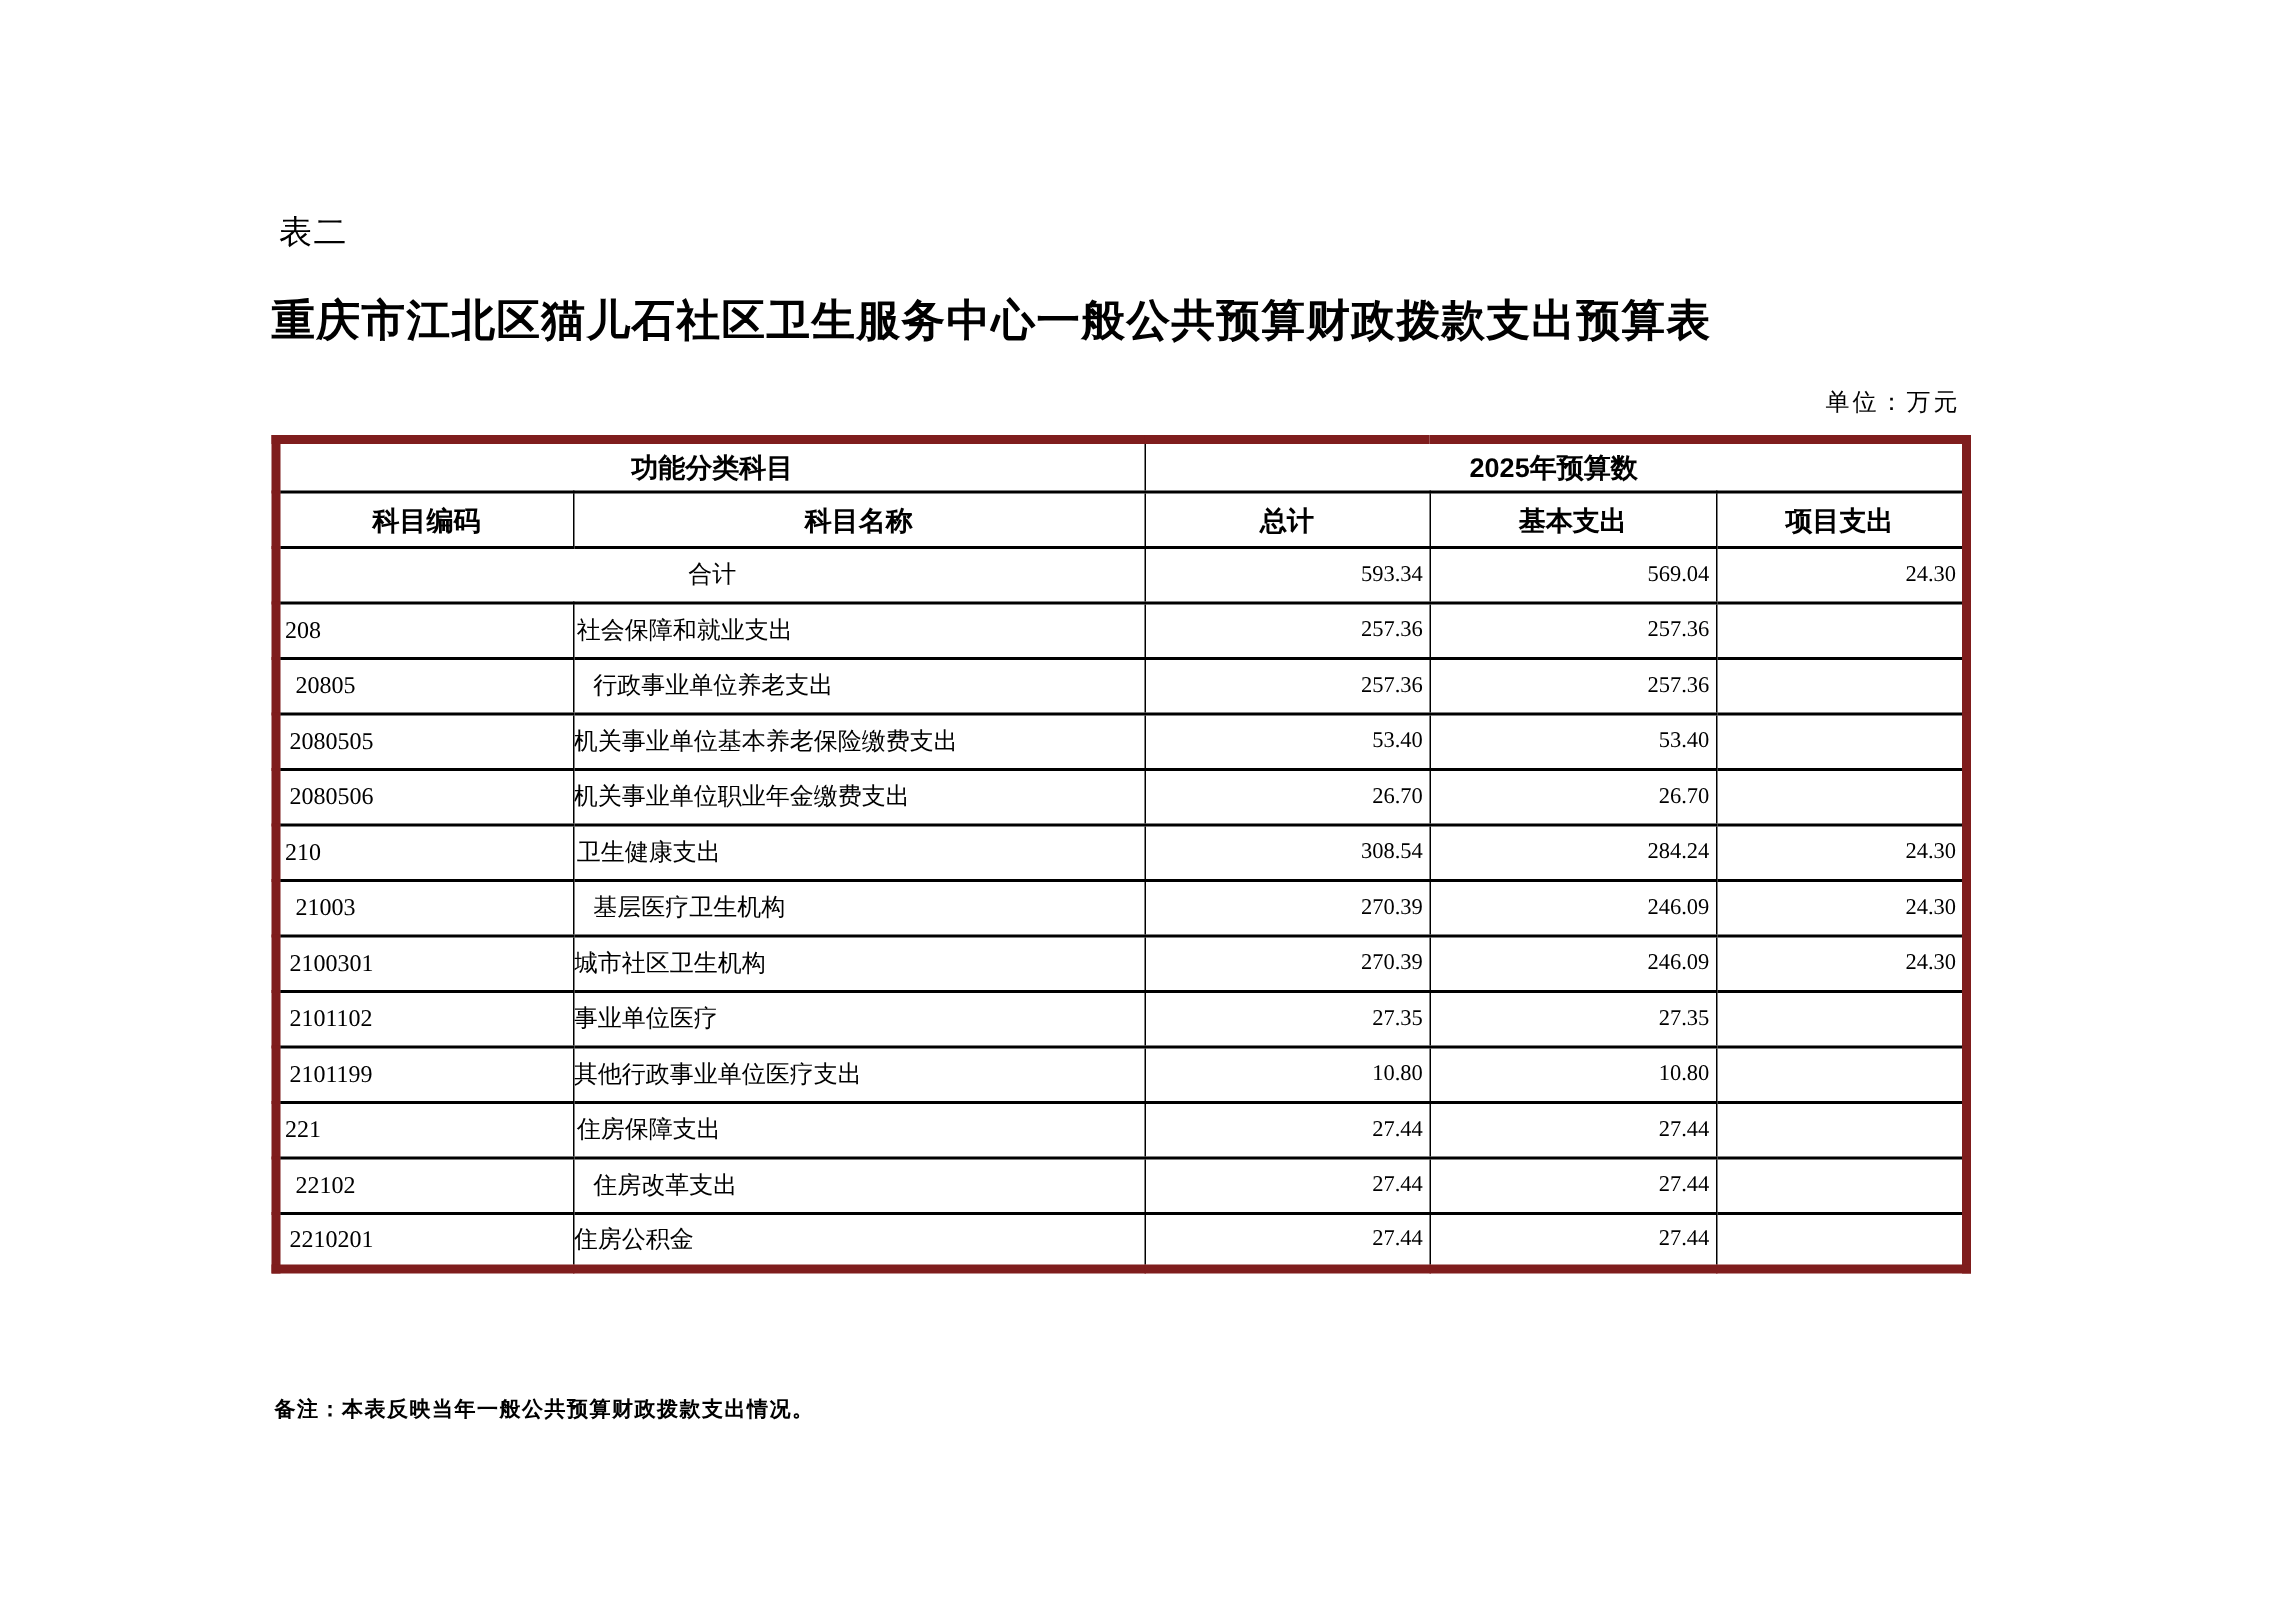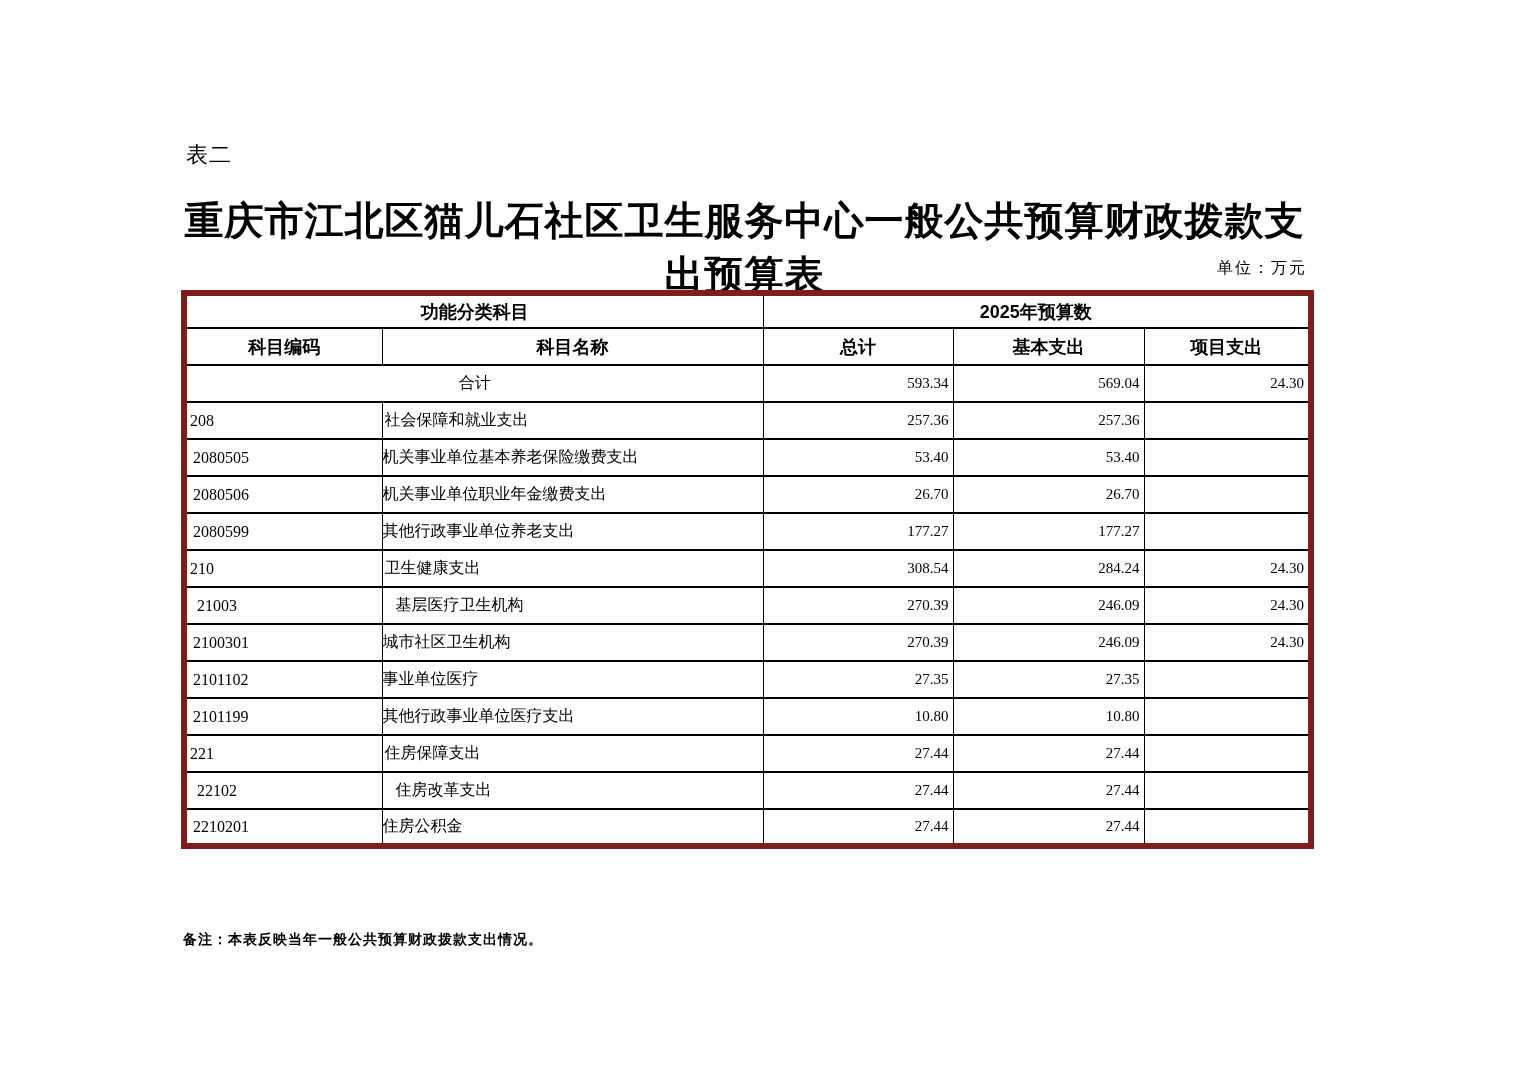"重庆市江北区猫儿石社区卫生服务中心一般公共预算财政拨款支出预算表" .doc-title { font-size: 39px -> 29px; text-align: center -> left }
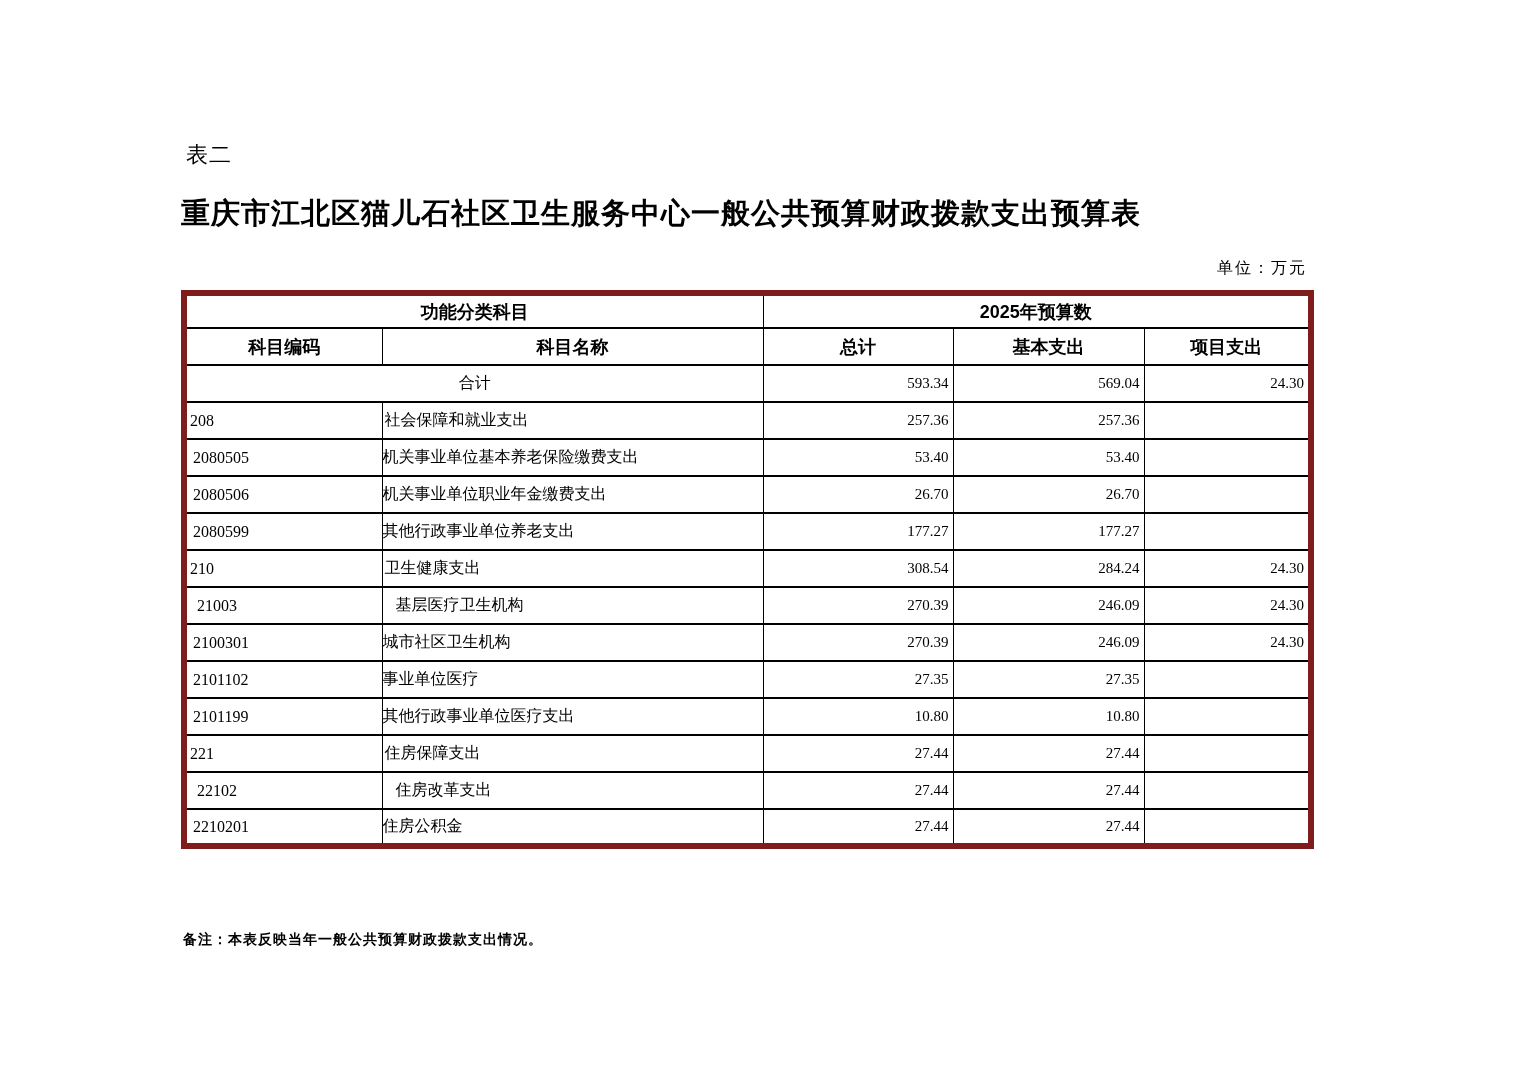"20805" tr.lvl1 { html: none -> <tr> <td>20805</td> <td>行政事业单位养老支出</td> <td>257.36</td> <td>257.36</td> <td></td> </tr> }
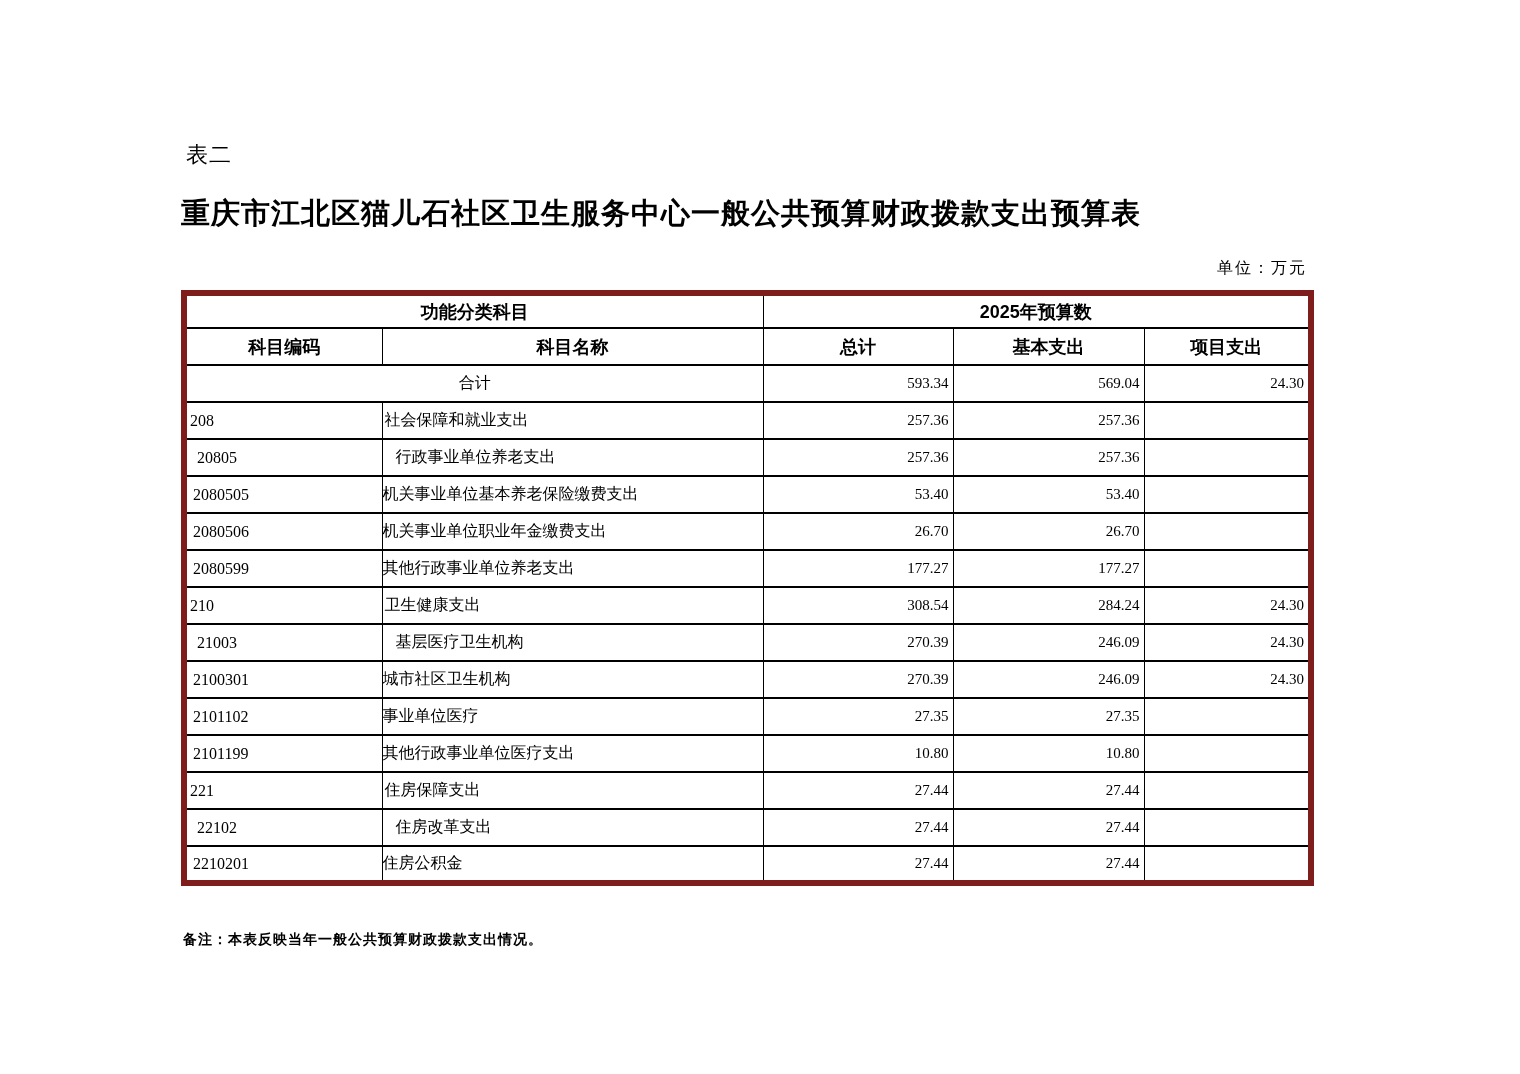"2080599" tr.lvl2 { html: <tr> <td>2080599</td> <td>其他行政事业单位养老支出</td> <td>177.27</td> <td>177.27</td> <td></td> </tr> -> none }
